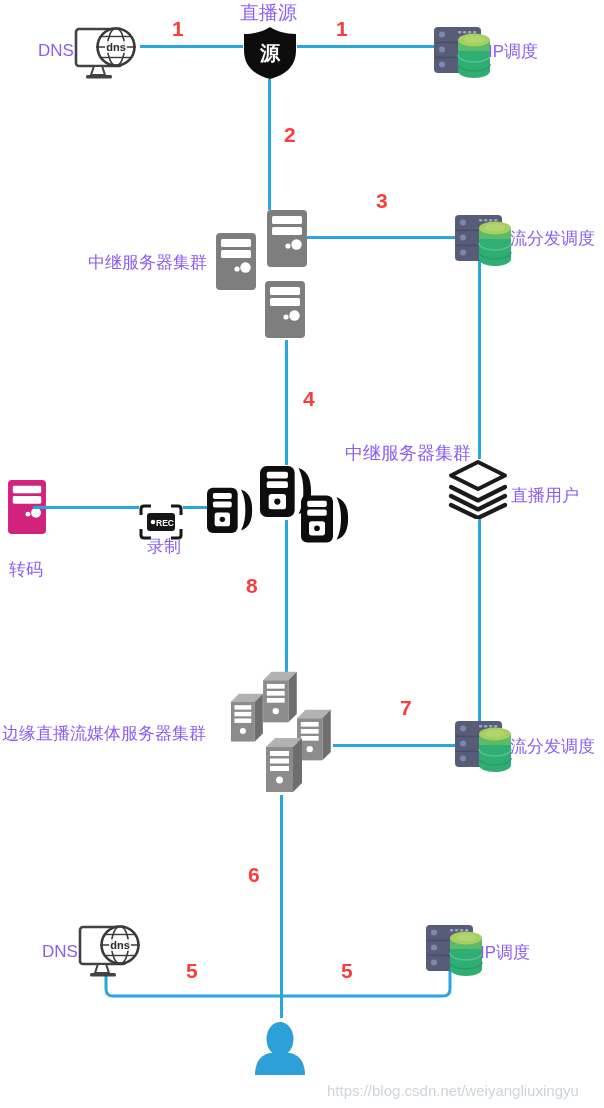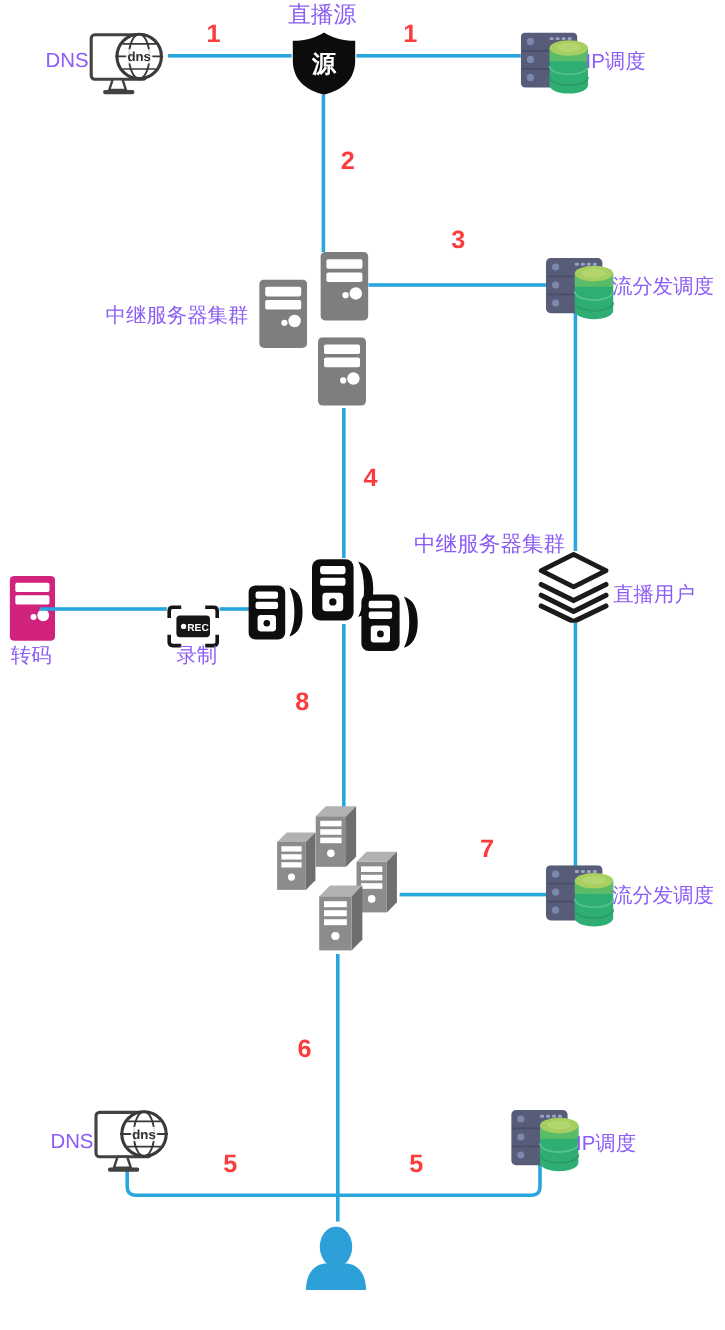"转码" div.lbl { top: 537px -> 560px }
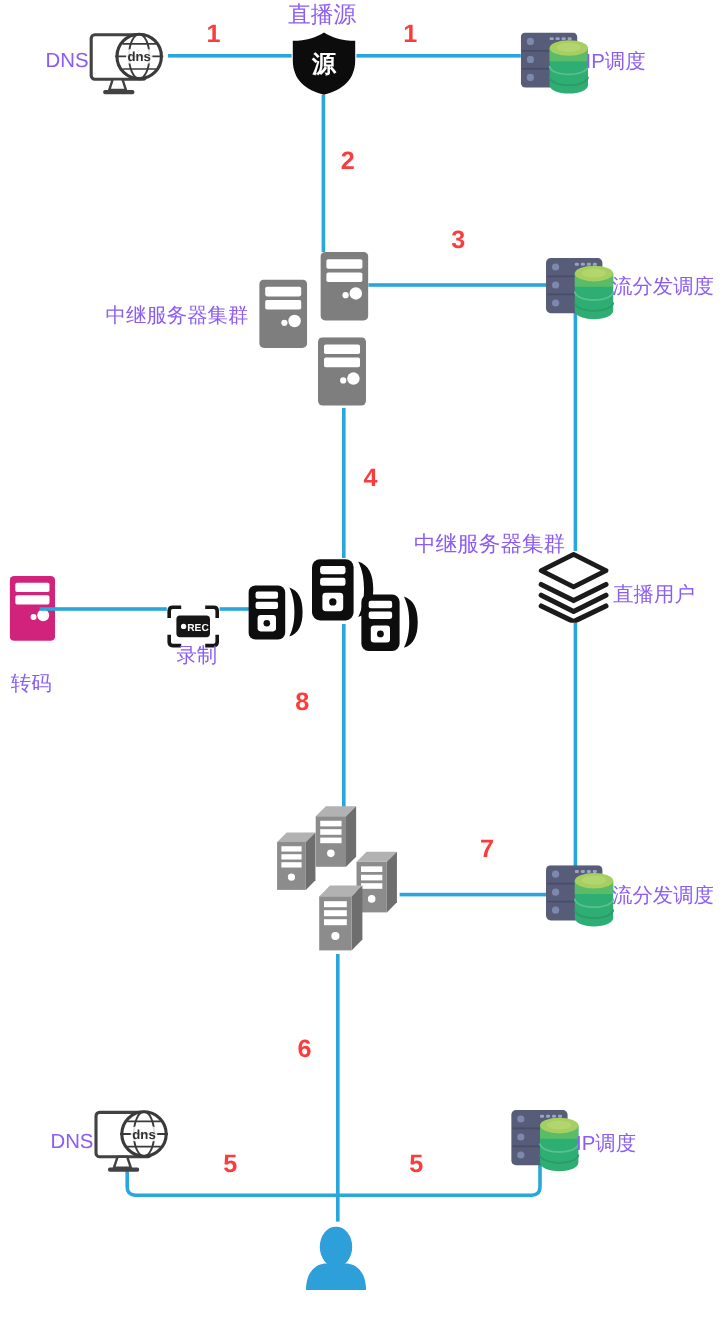"边缘直播流媒体服务器集群" div.lbl { html: none -> <div>边缘直播流媒体服务器集群</div> }
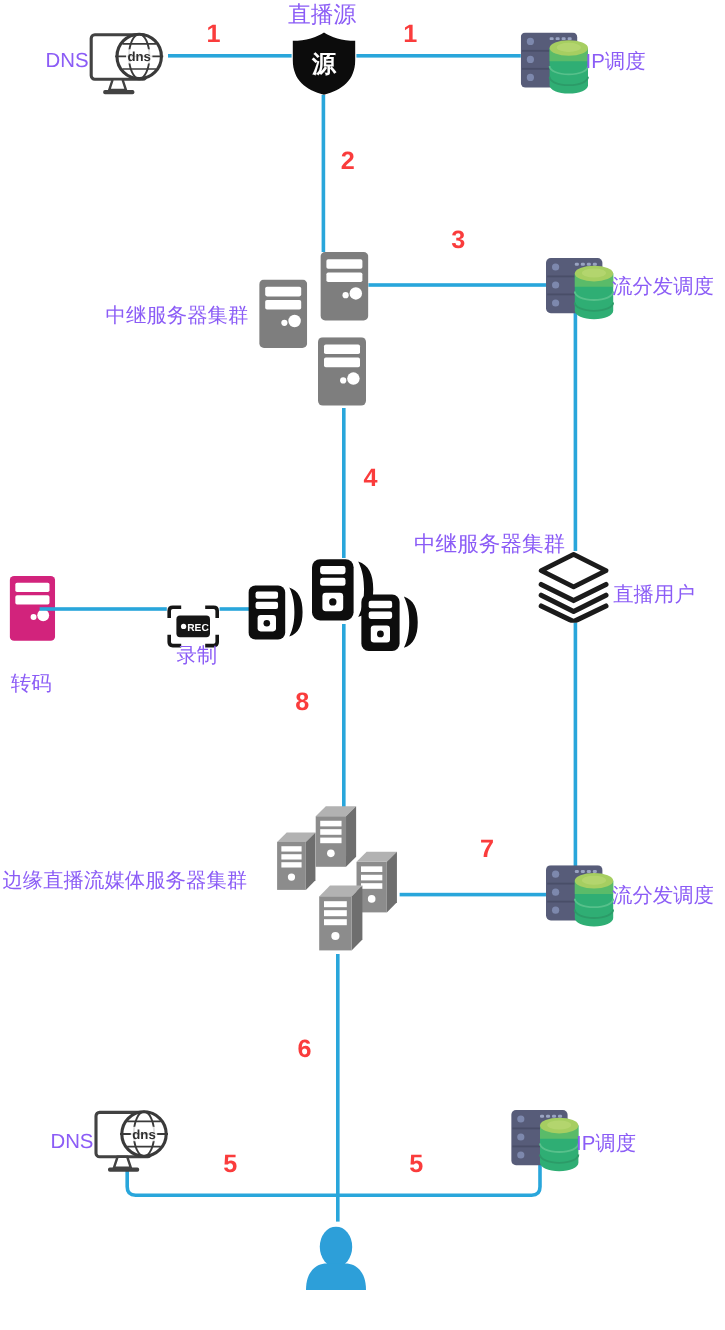"https://blog.csdn.net/weiyangliuxingyu" div.watermark { html: none -> <div>https://blog.csdn.net/weiyangliuxingyu</div> }
